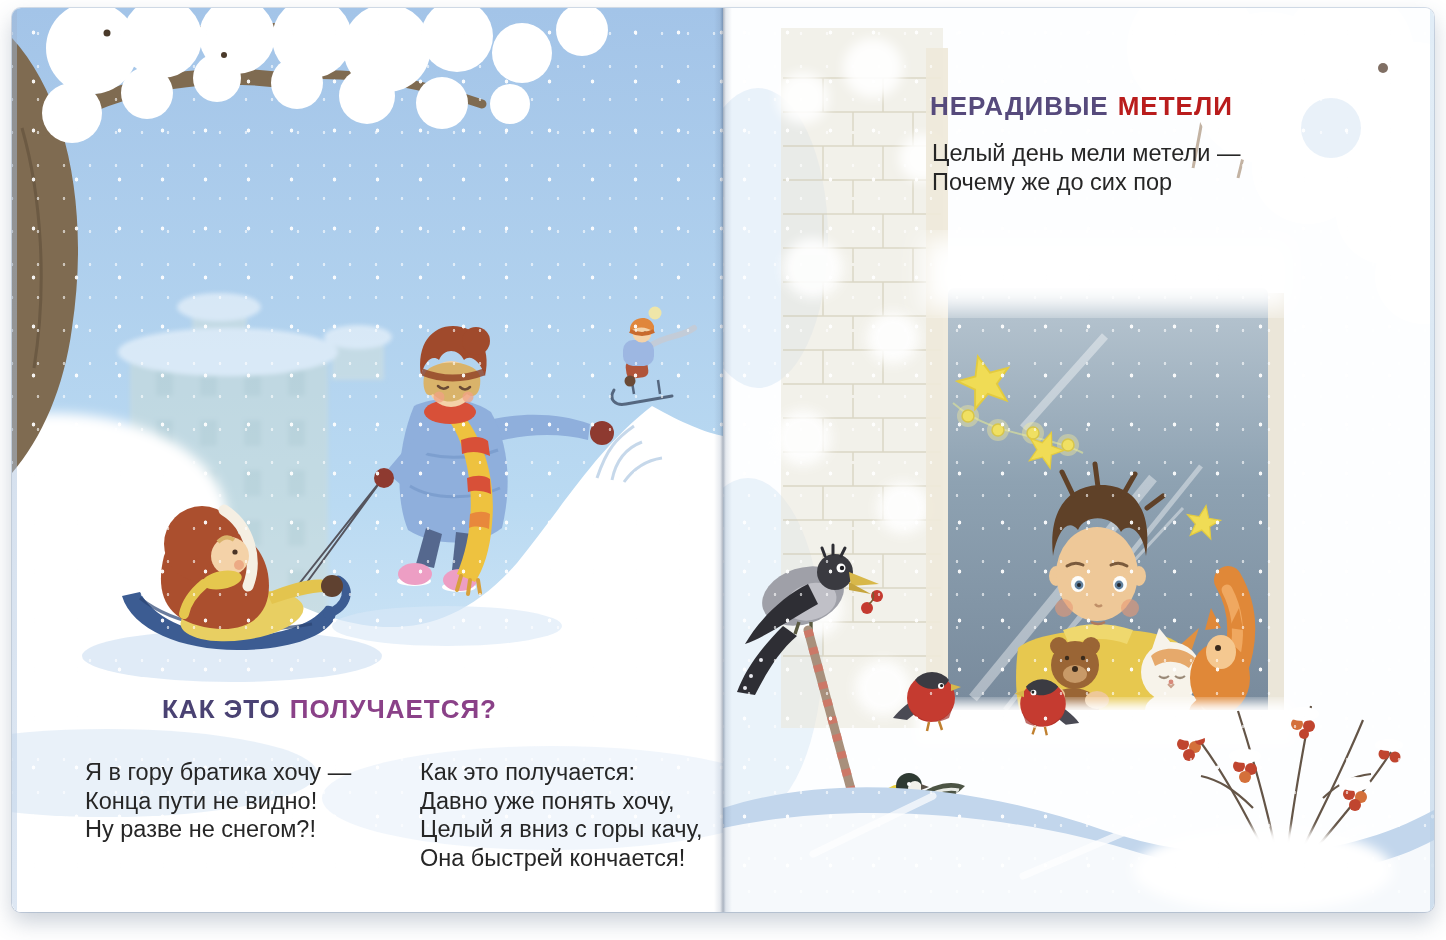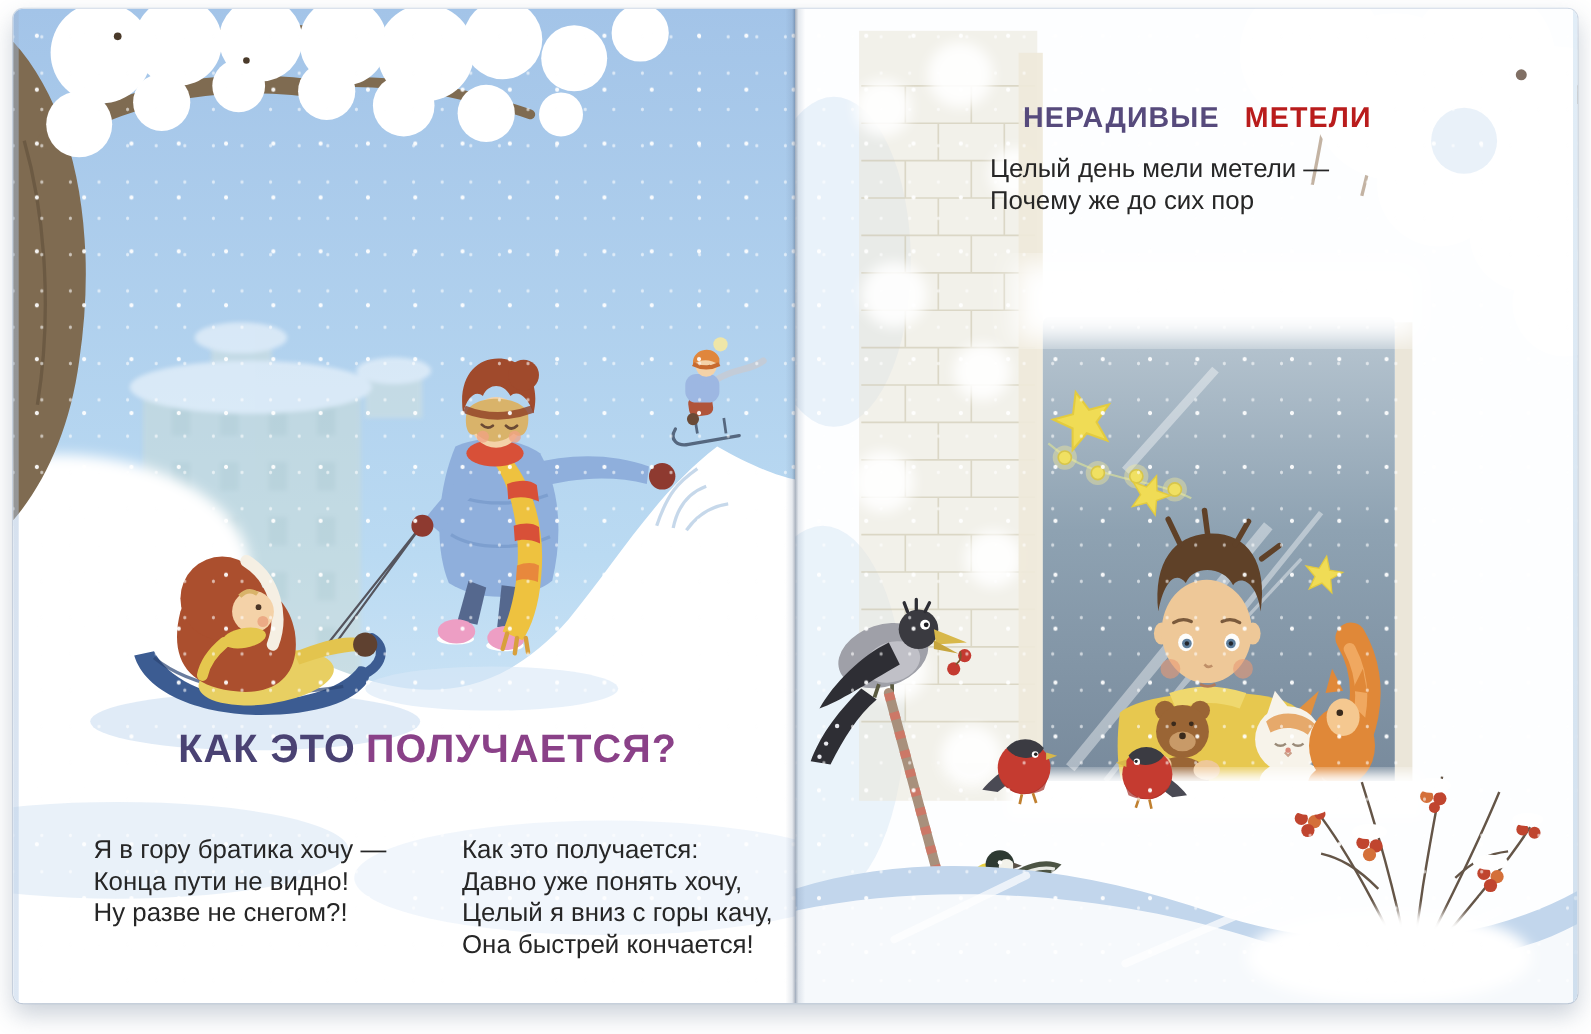"НЕРАДИВЫЕ" .t-violet { margin-right: 23px -> 9px }
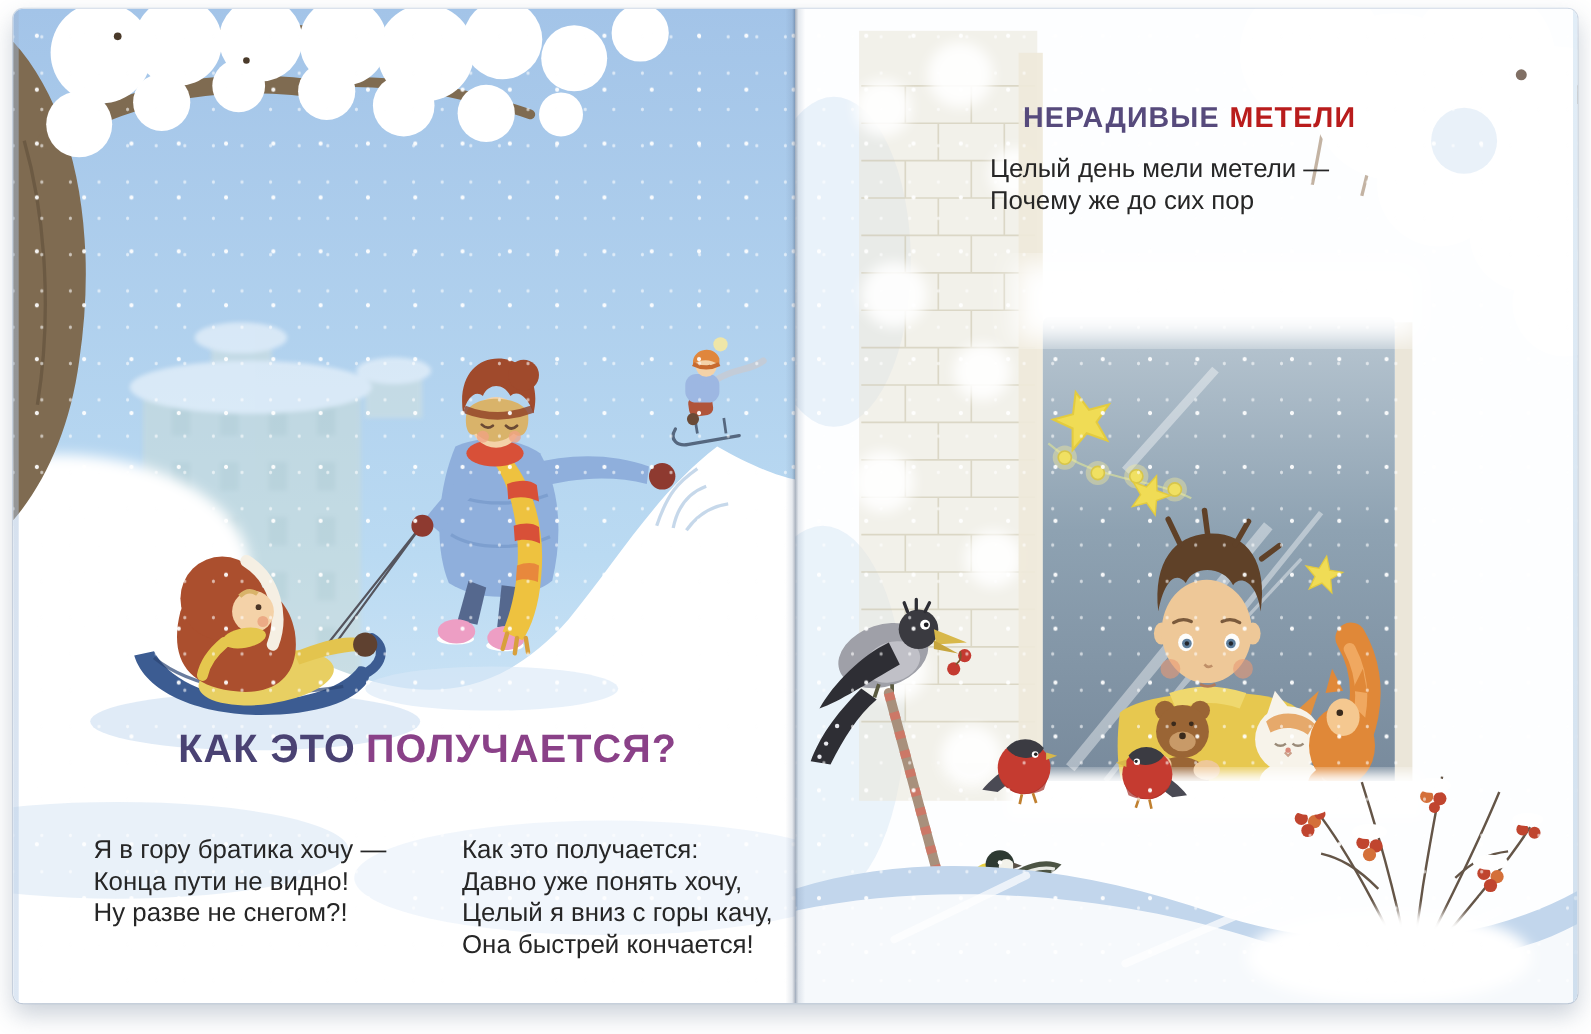"Целый день мели метели —" #poem-right { left: 888px -> 920px }
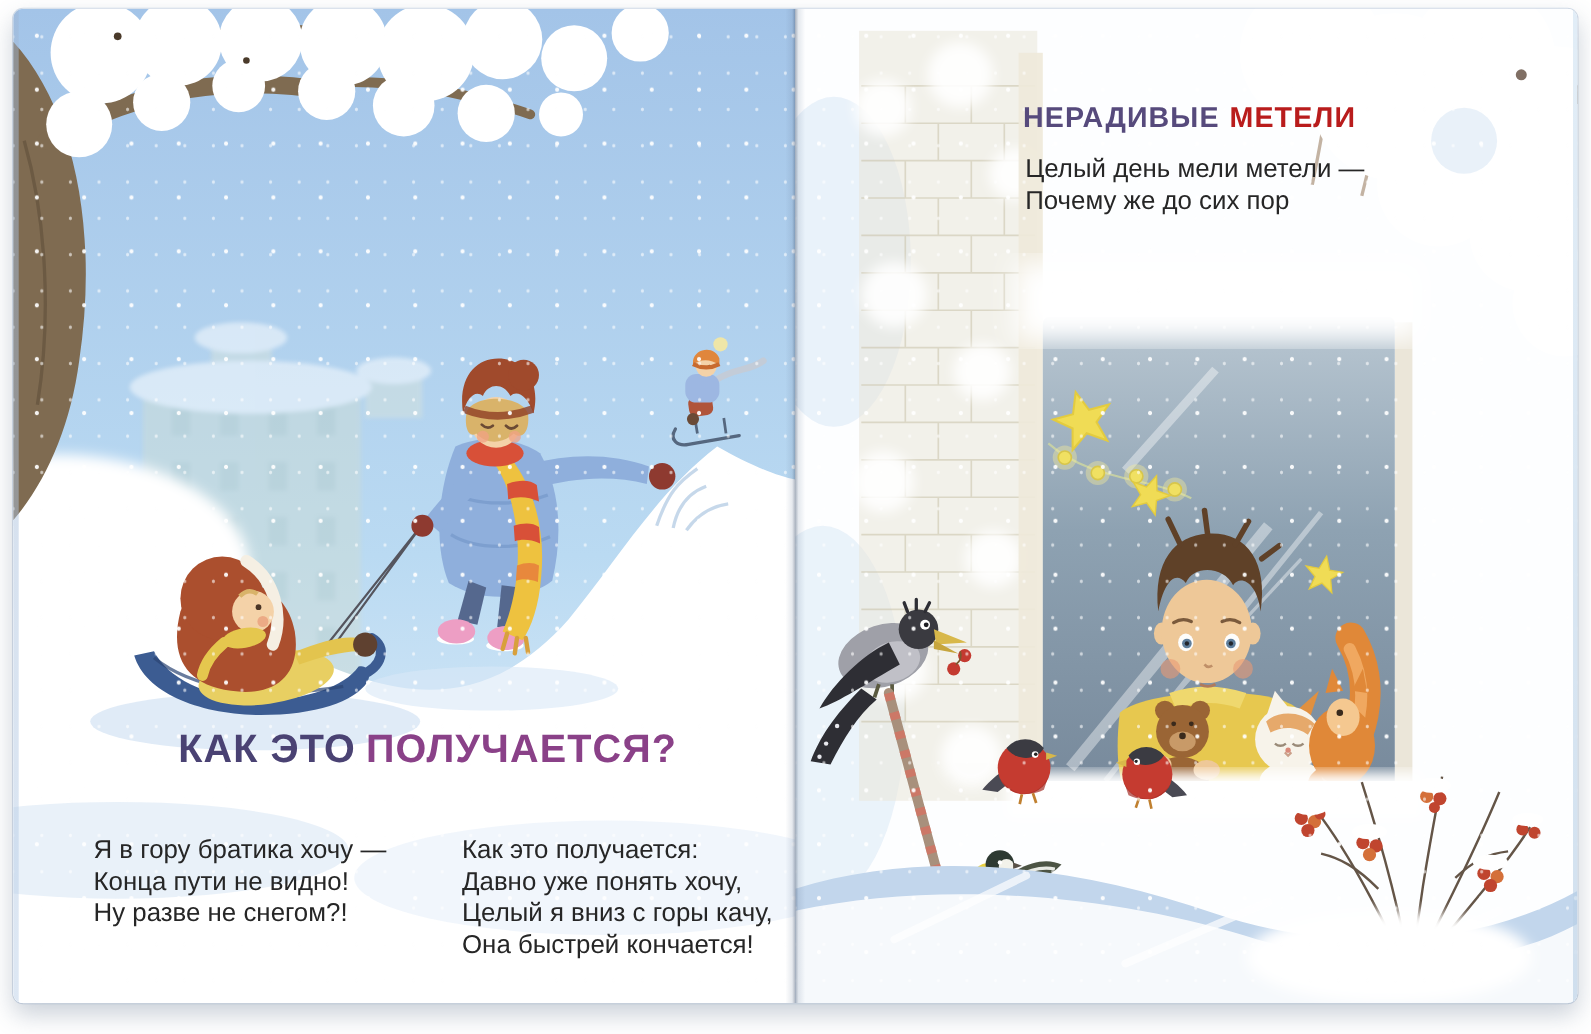"КАК ЭТО ПОЛУЧАЕТСЯ?" #ltitle { font-size: 36px -> 26px; top: 652px -> 686px }
